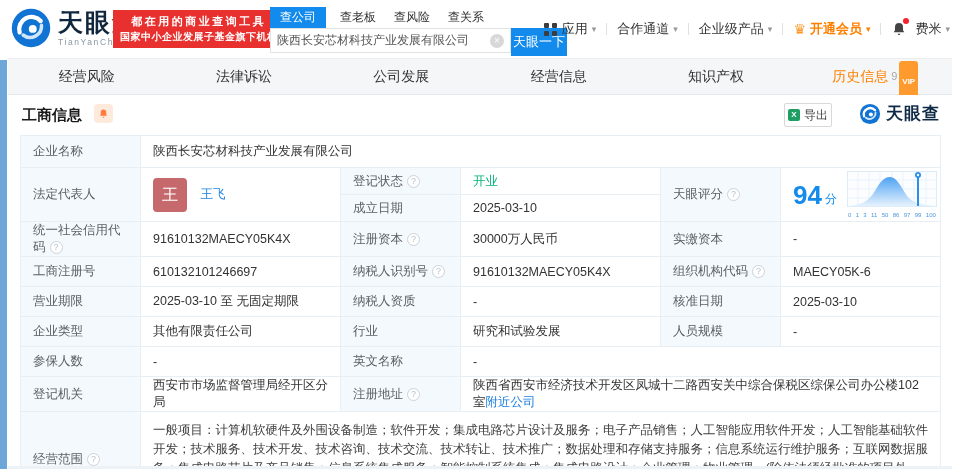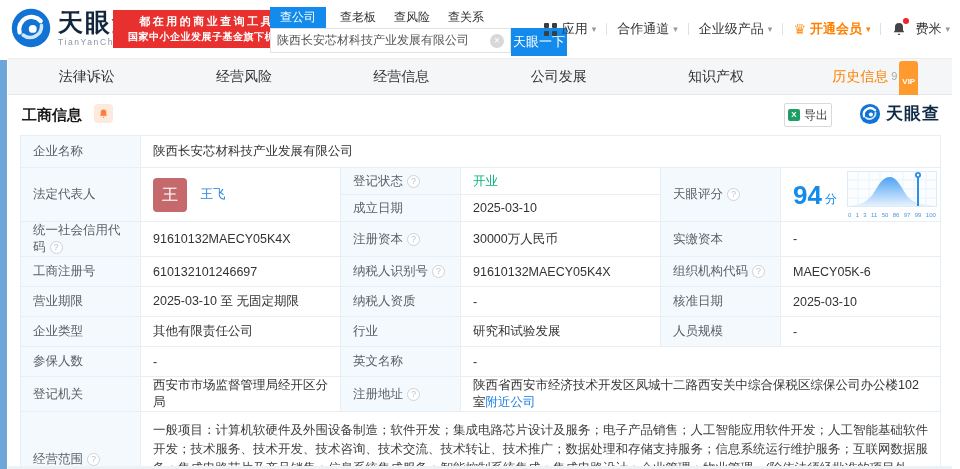"都在用的商业查询工具" .banner { padding: 3px 15px -> 3px 7px }
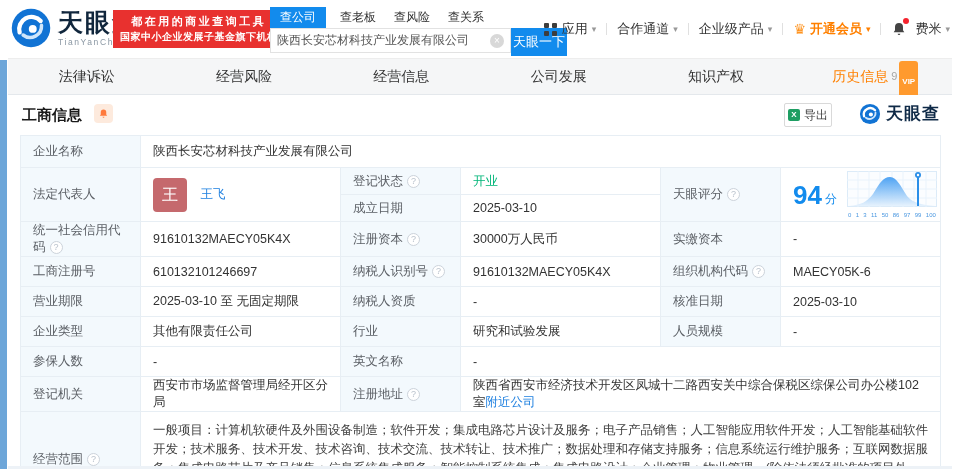"法律诉讼" div.tab { order: before "经营风险" -> after "经营风险" }
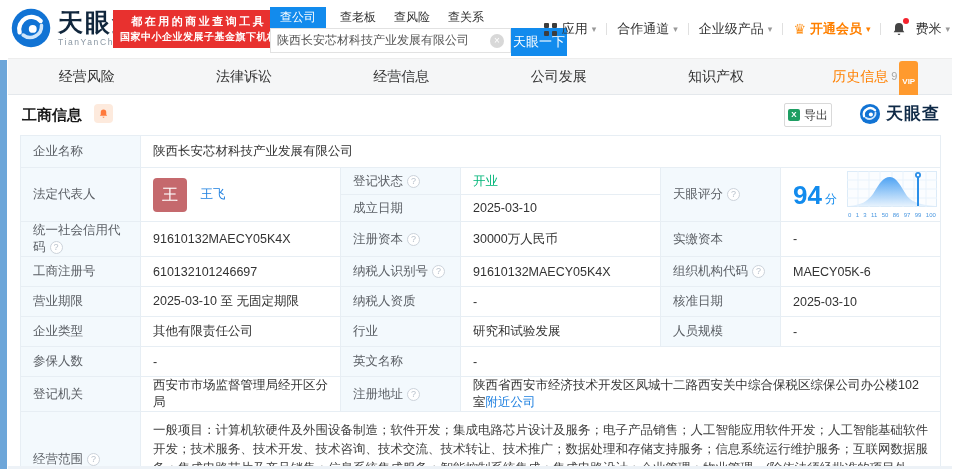"经营信息" div.tab { order: before "公司发展" -> after "公司发展" }
